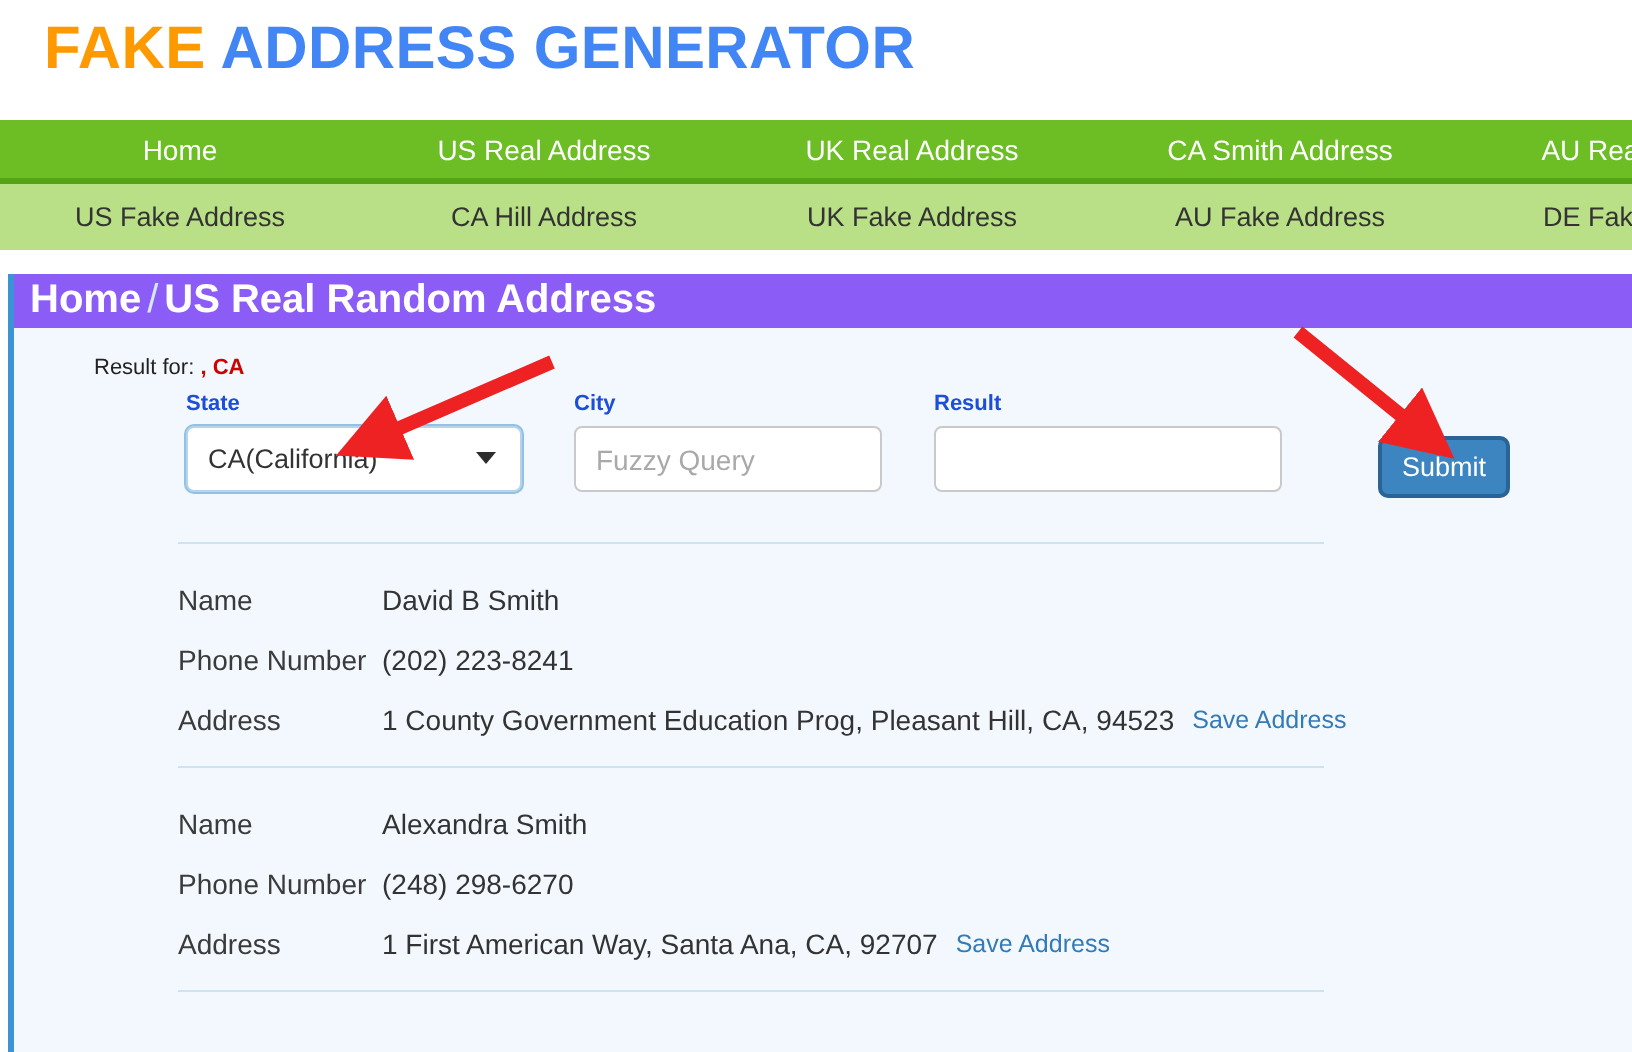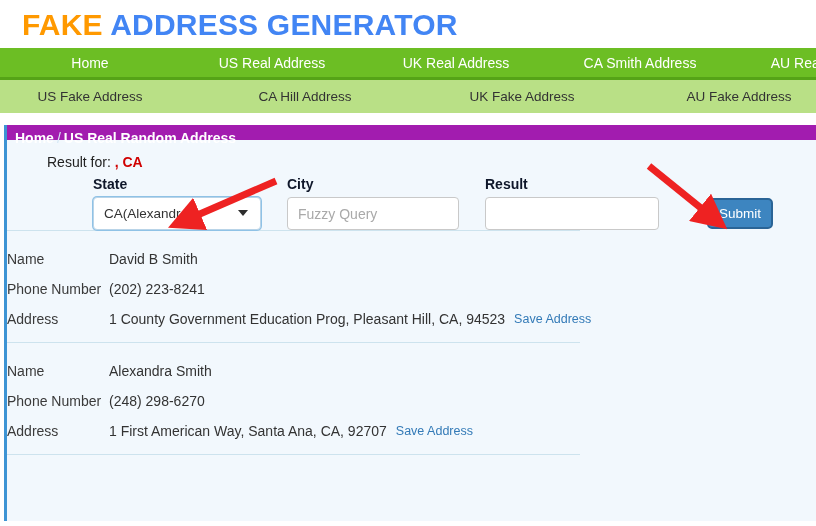"FAKE ADDRESS GENERATOR" .logo-bar { height: 48px -> 60px }
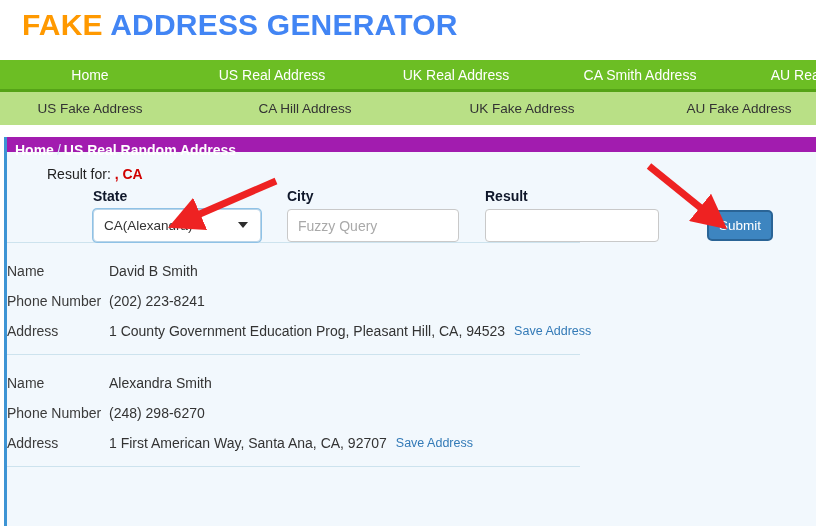"US Fake Address" .nav-secondary { gap: 33px -> none }
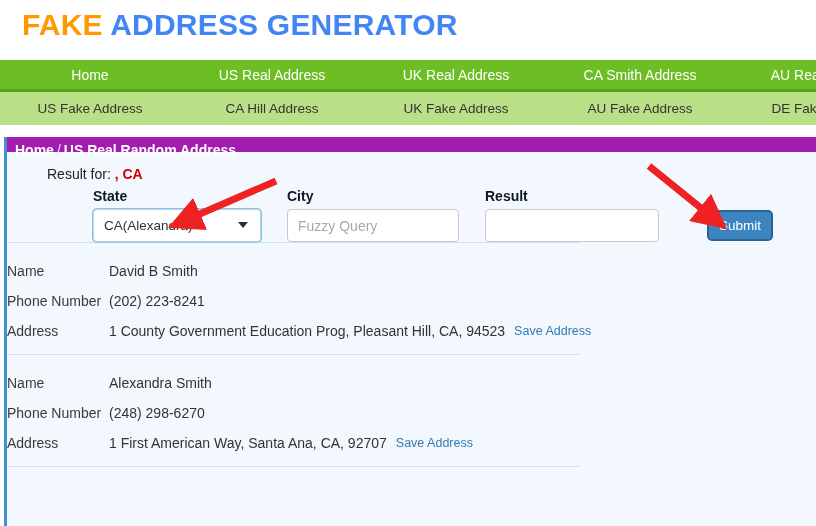"Home / US Real Random" .panel-head { background: #a21caf -> #8b5cf6; font-size: 14px -> 20px; height: 15px -> 27px }
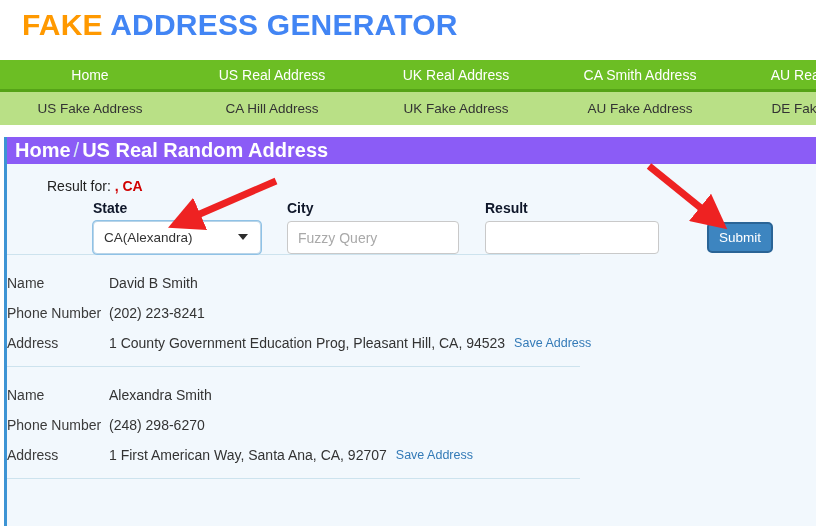"Result for: , CA" .result-for { font-size: 14px -> 11px }
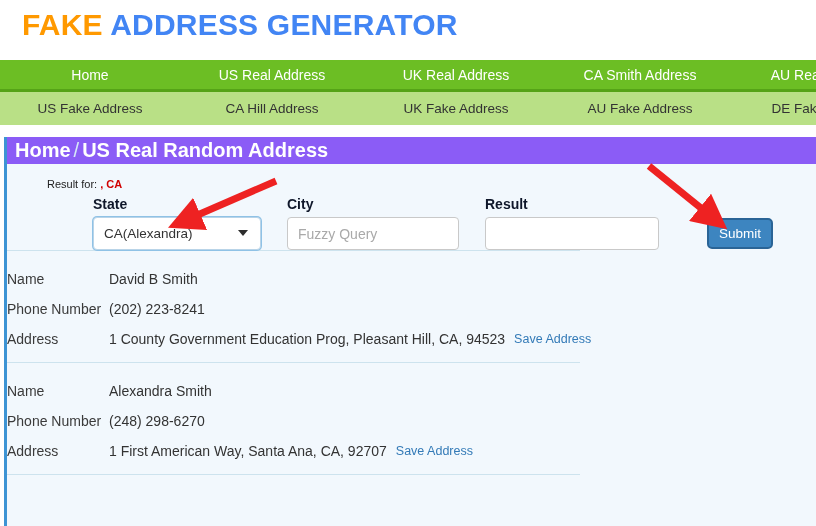"State" .fld .lbl { color: #0f172a -> #1d4ed8; font-size: 14px -> 11px }
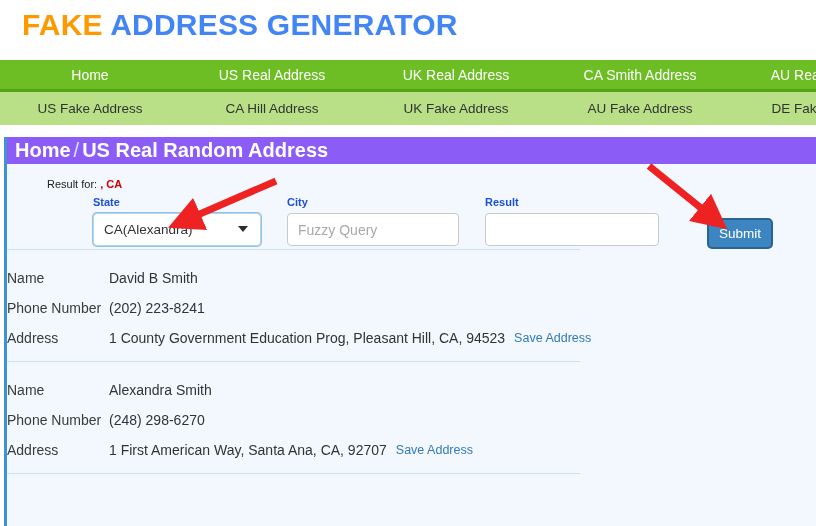"CA(Alexandra)" div.val { text: Alexandra -> California }
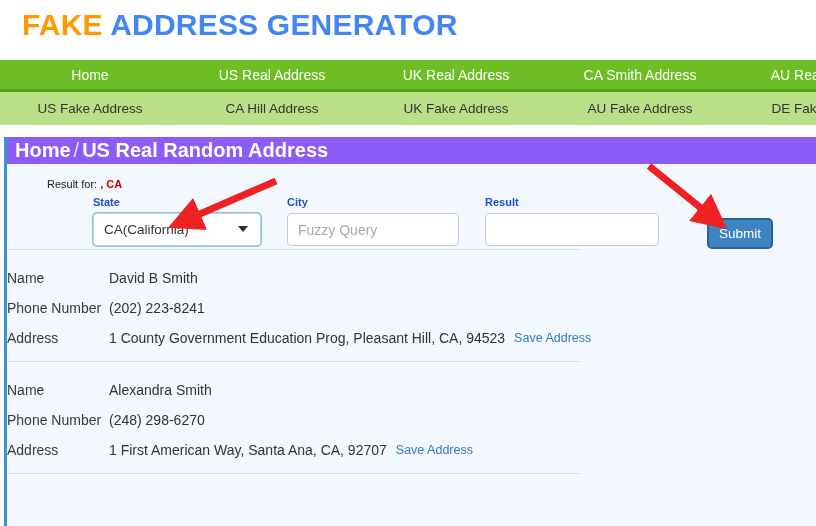"Fuzzy Query" .txt-input { width: 172px -> 154px }
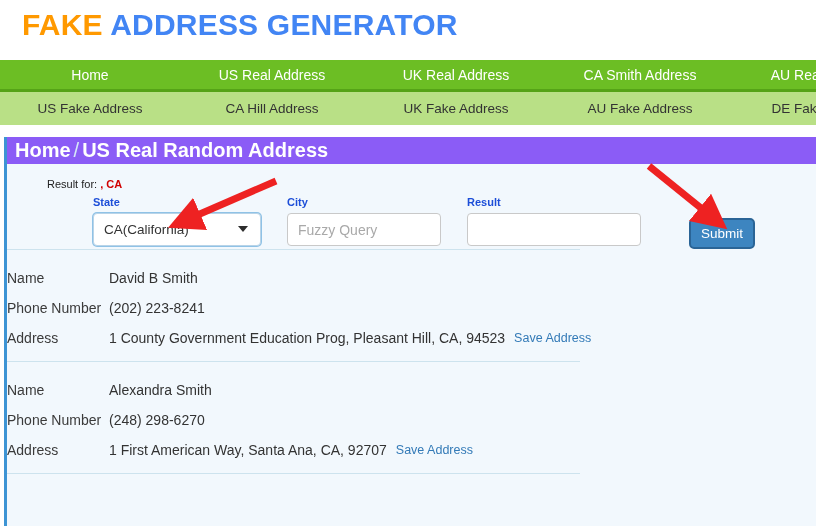"Name" .results { margin-top: none -> 22px; padding-left: none -> 82px }
